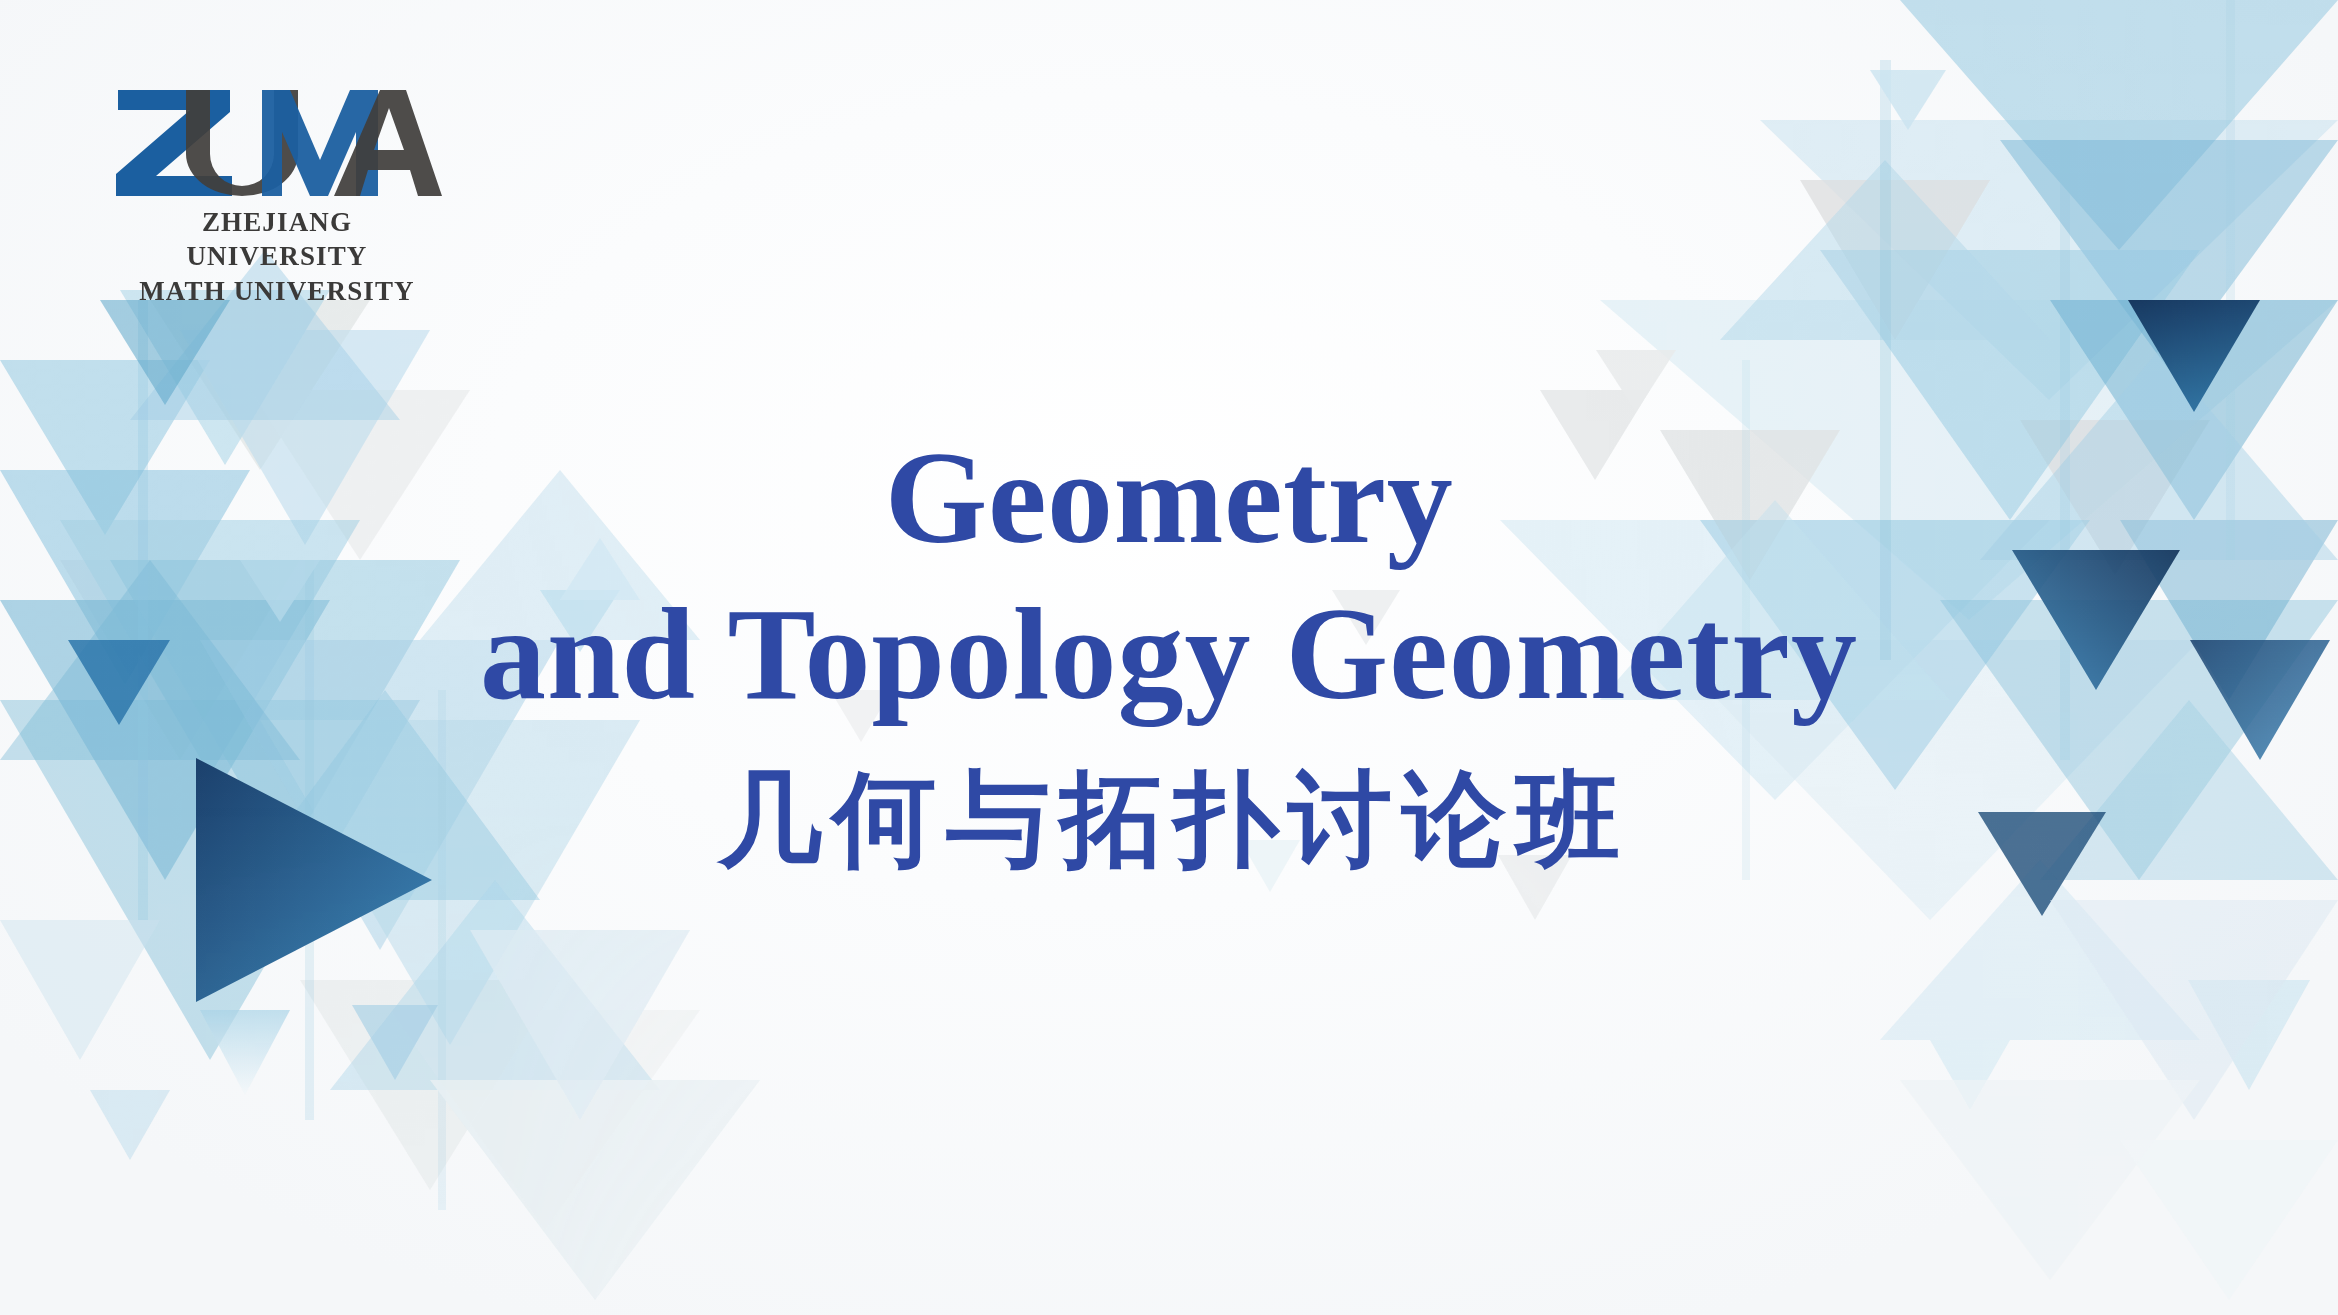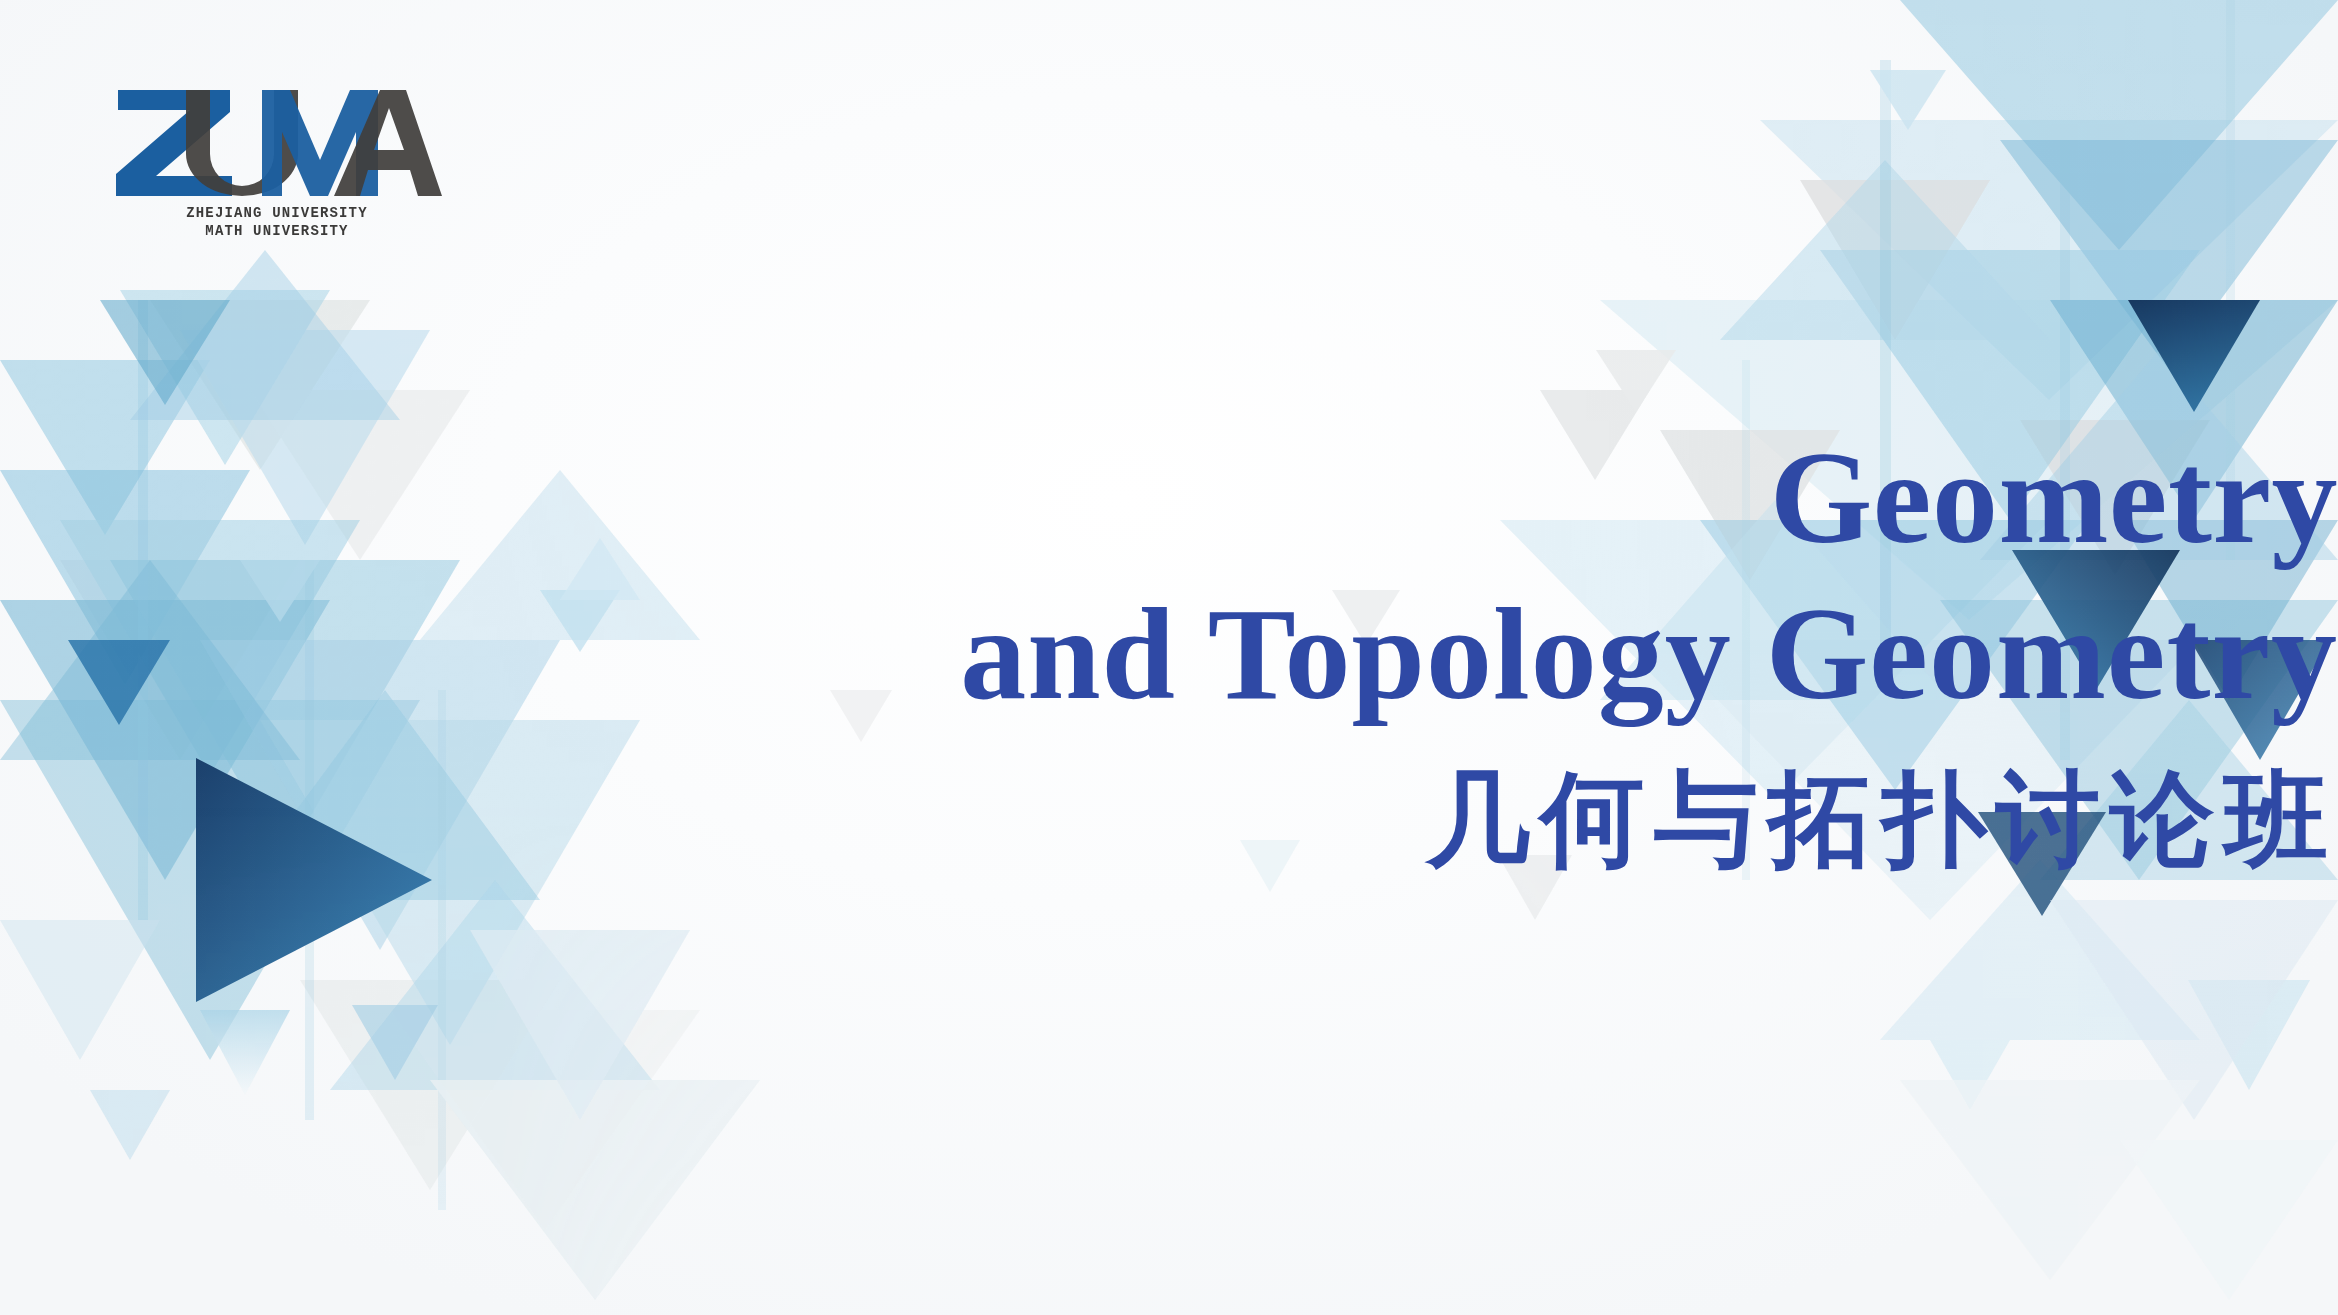"ZHEJIANG UNIVERSITY" .logo-sub { font-family: Liberation Mono, monospace -> Liberation Serif, serif; font-size: 14px -> 27px }
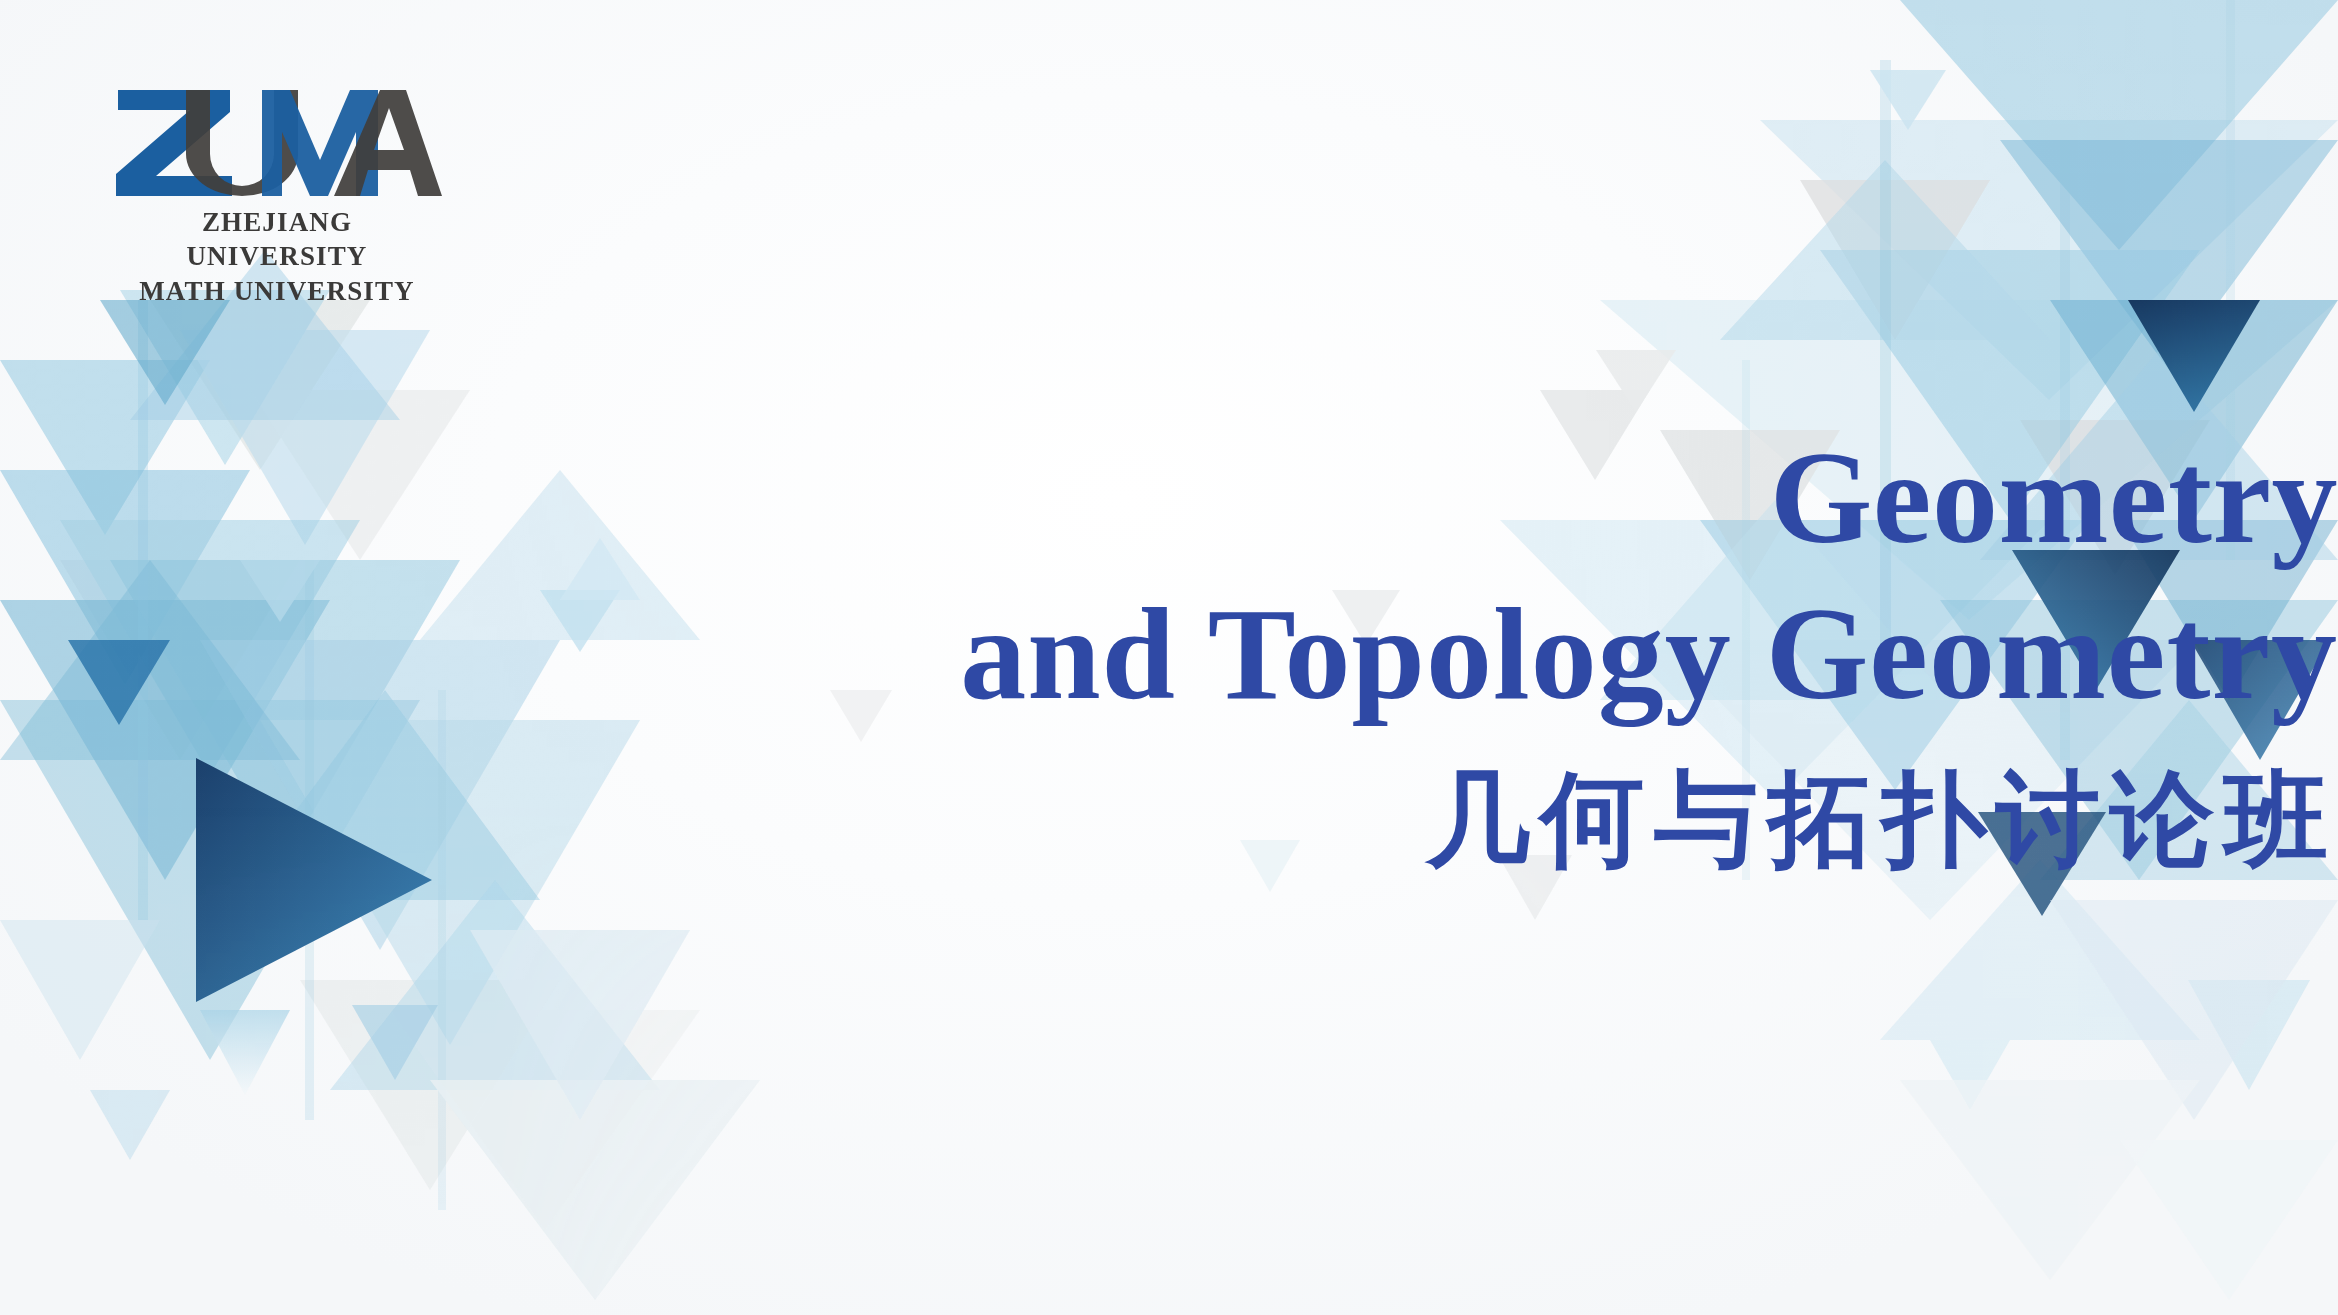"Geometry" #title-block { text-align: right -> center }
